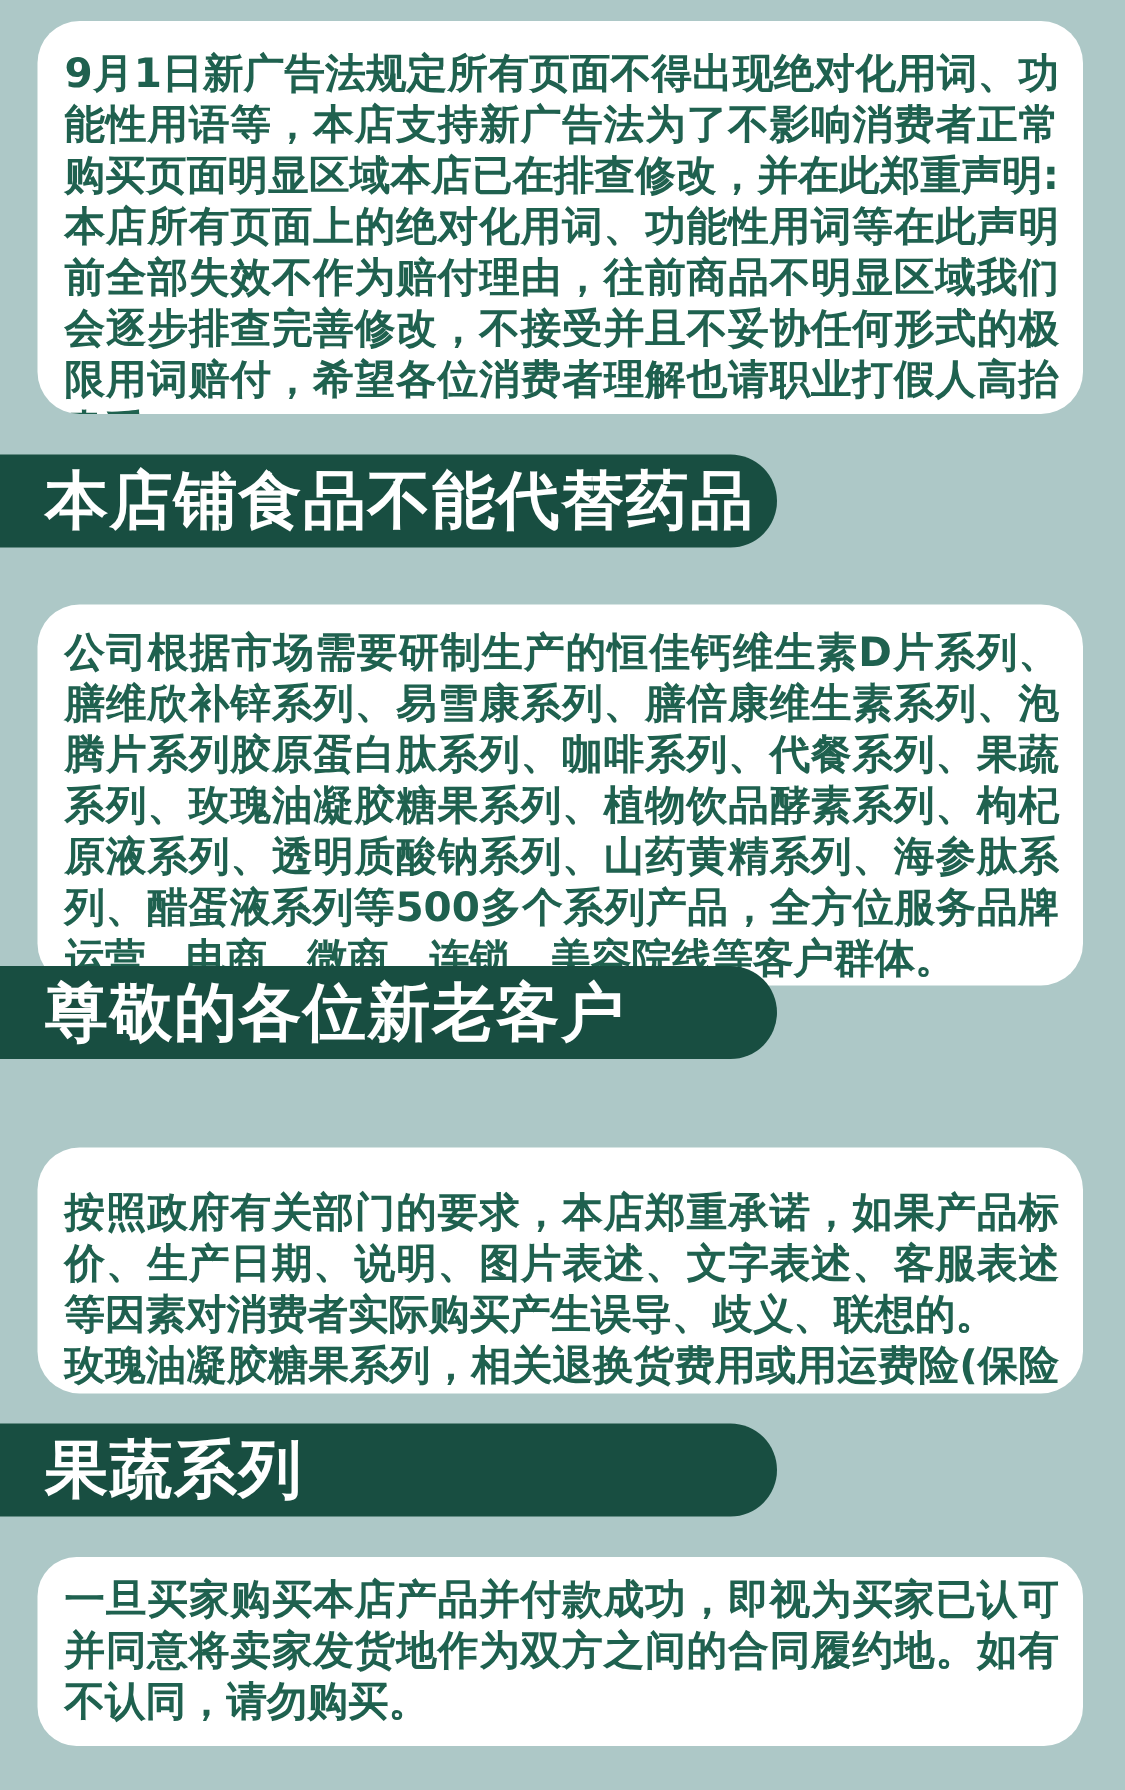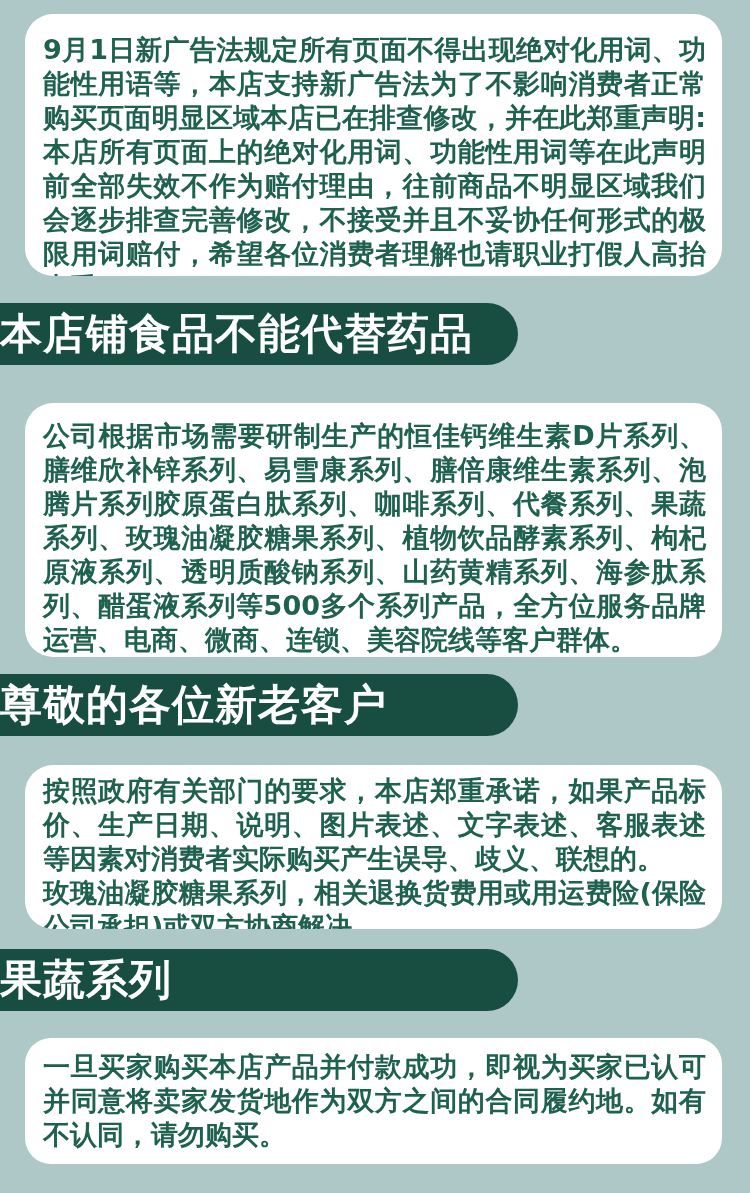"本店铺食品不能代替药品" .banner { padding-left: none -> 30px }
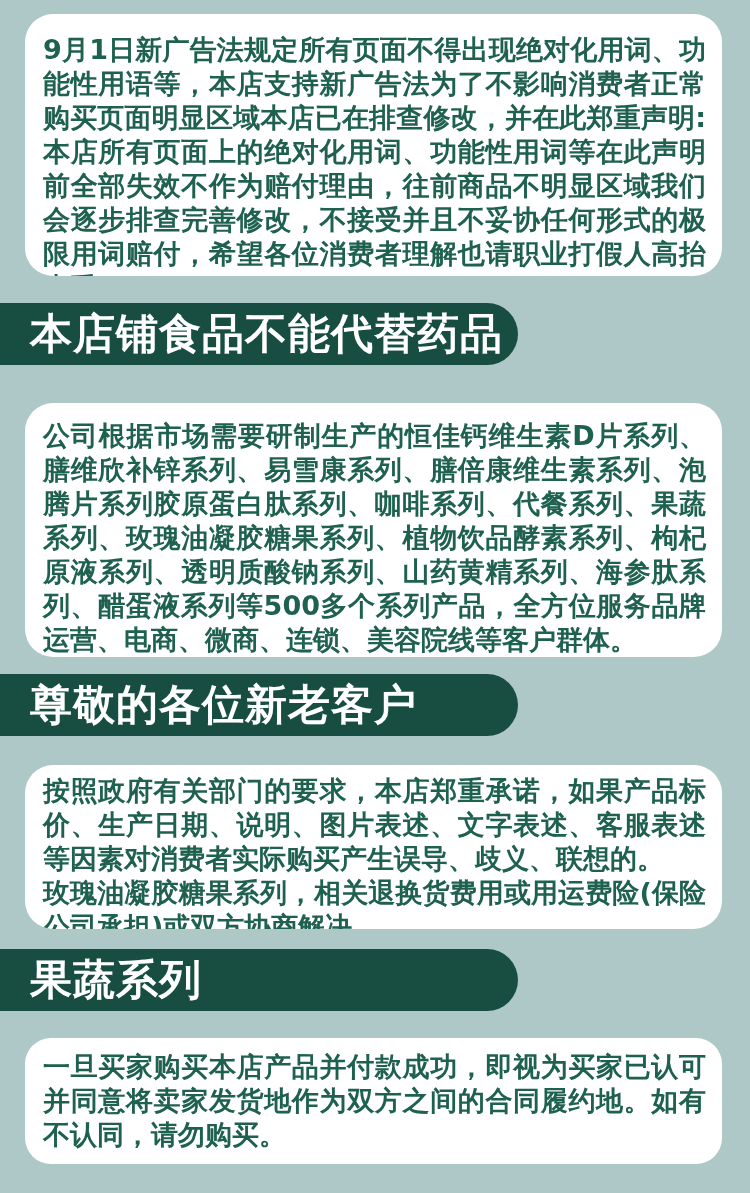"尊敬的各位新老客户" .banner-2 { top: 674px -> 644px }
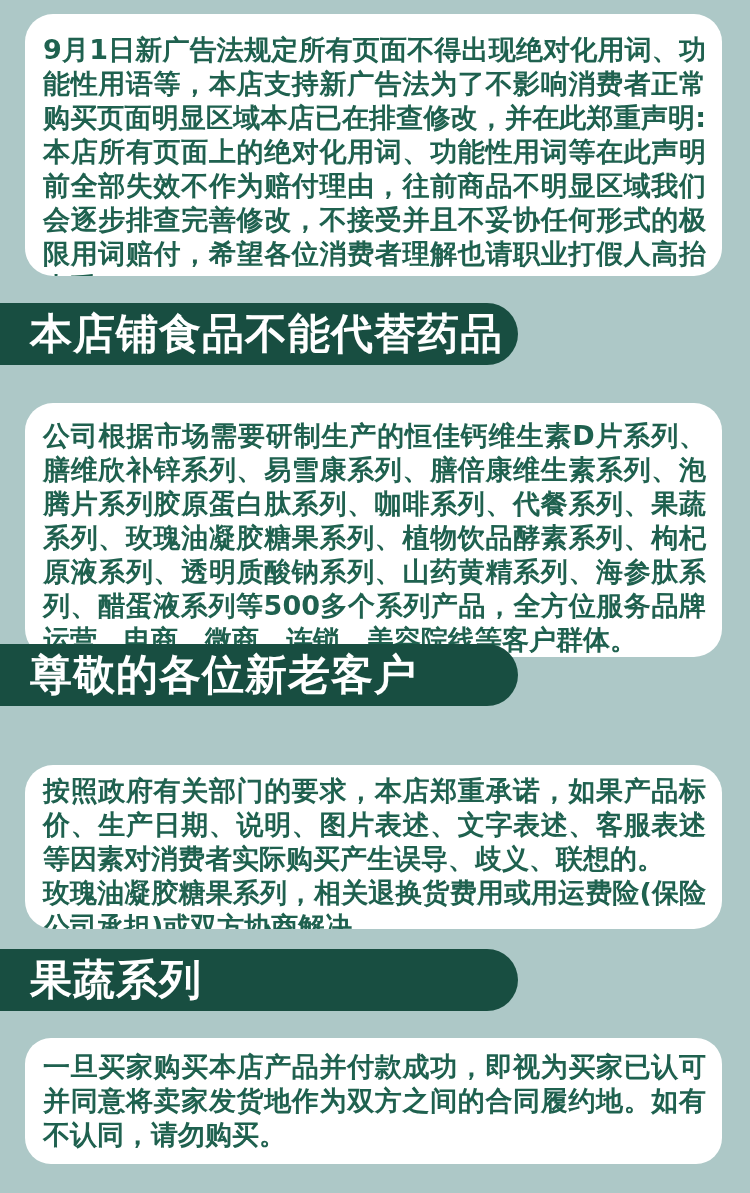"按照政府有关部门的要求，本店郑重承诺，如果产品标价、生产日期、说明、图片表述、文" .card-promise { padding-top: 9px -> 27px }
